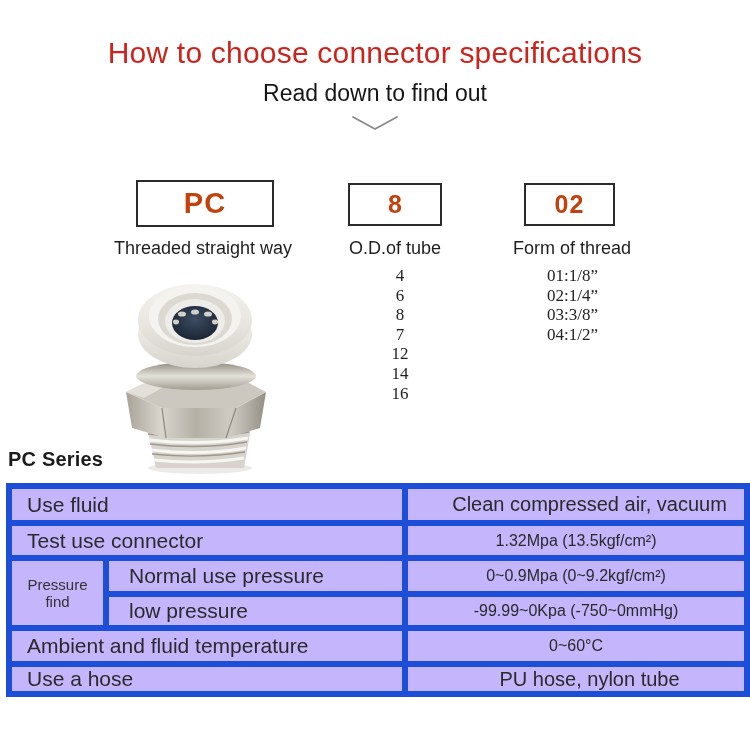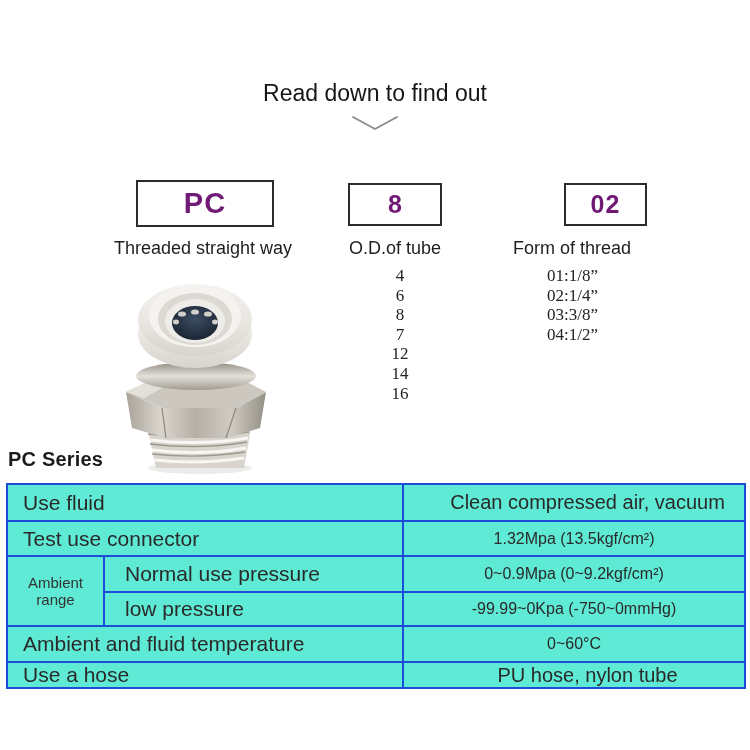"How to choose connector specifications" div.title { html: none -> <div>How to choose connector specifications</div> }
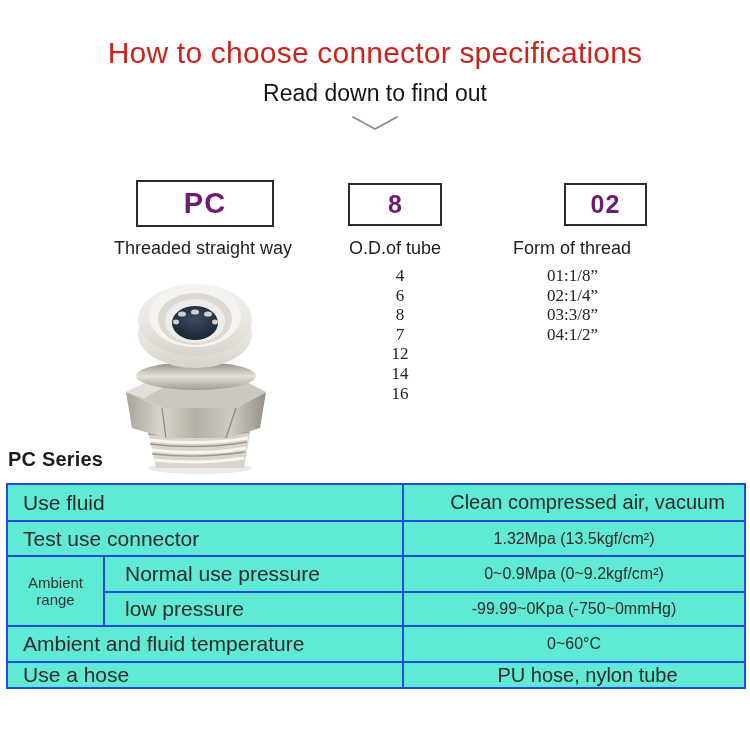"PC" .code-box { color: #701a75 -> #c2410c }
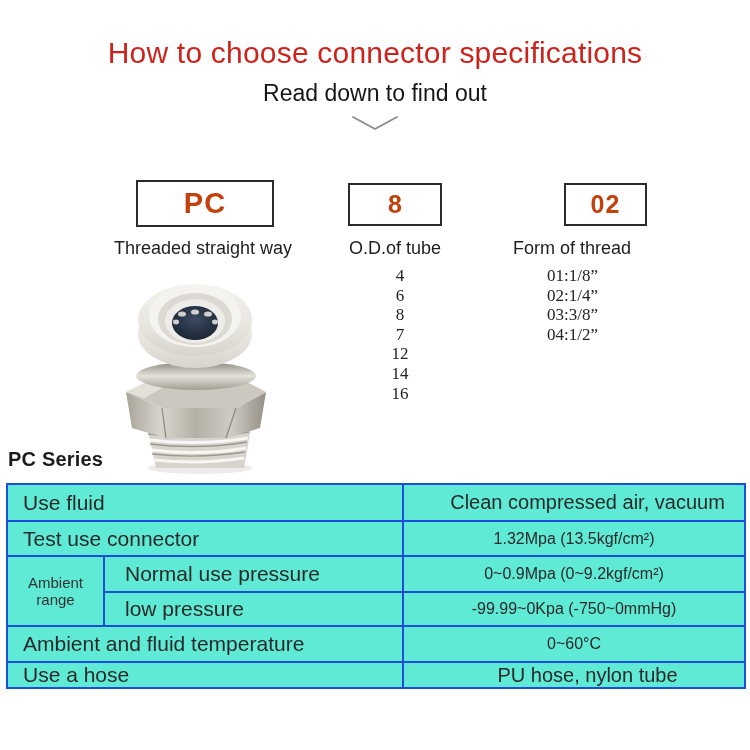"02" .box-th { margin-left: 40px -> none; width: 83px -> 91px }
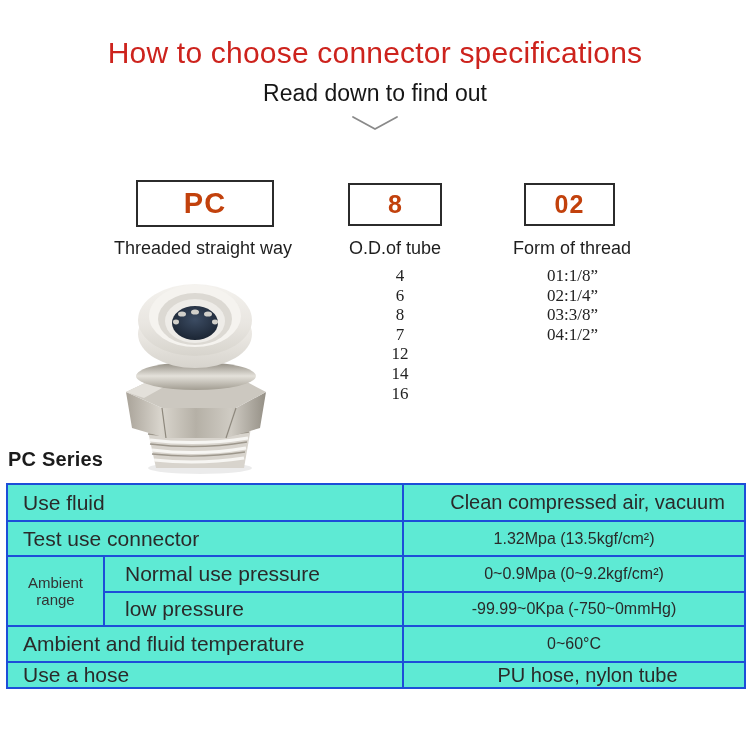"Use fluid" table.spec td { background: #5eead4 -> #c4b5fd; border: 2px solid #1d4ed8 -> 6px solid #1d4ed8 }
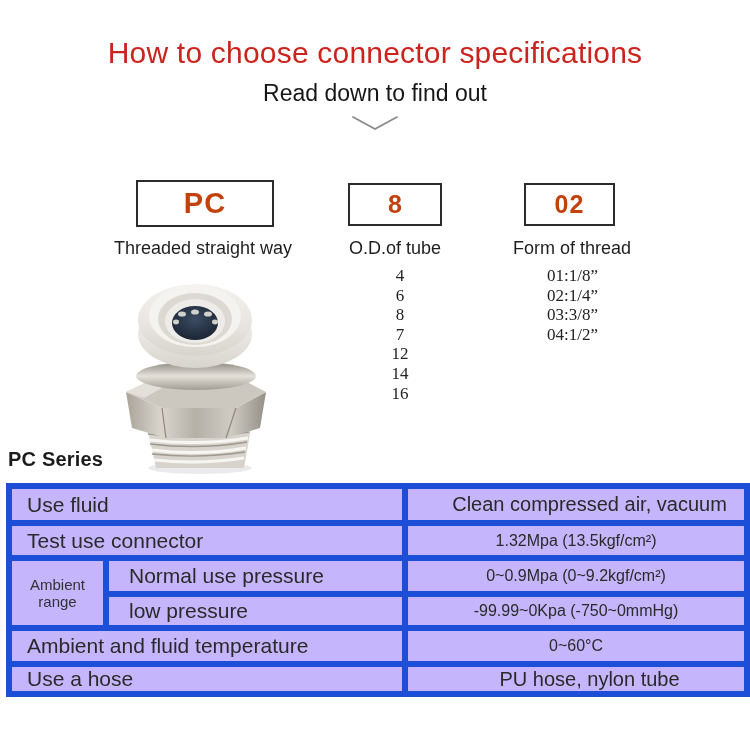"Ambient range" td.grp { text: Ambient range -> Pressure find }
